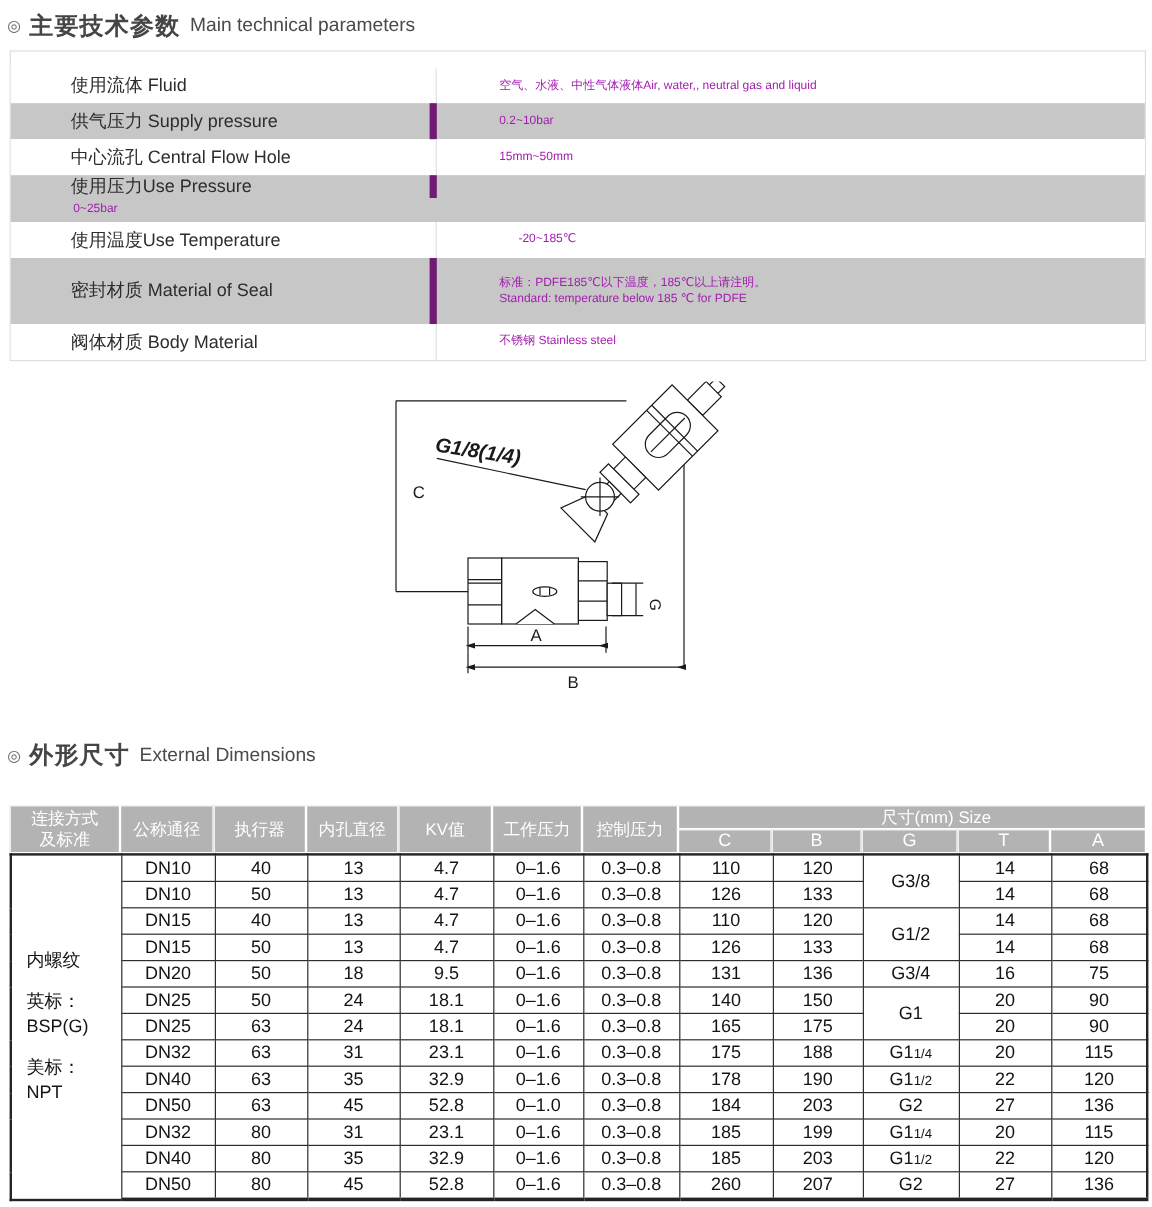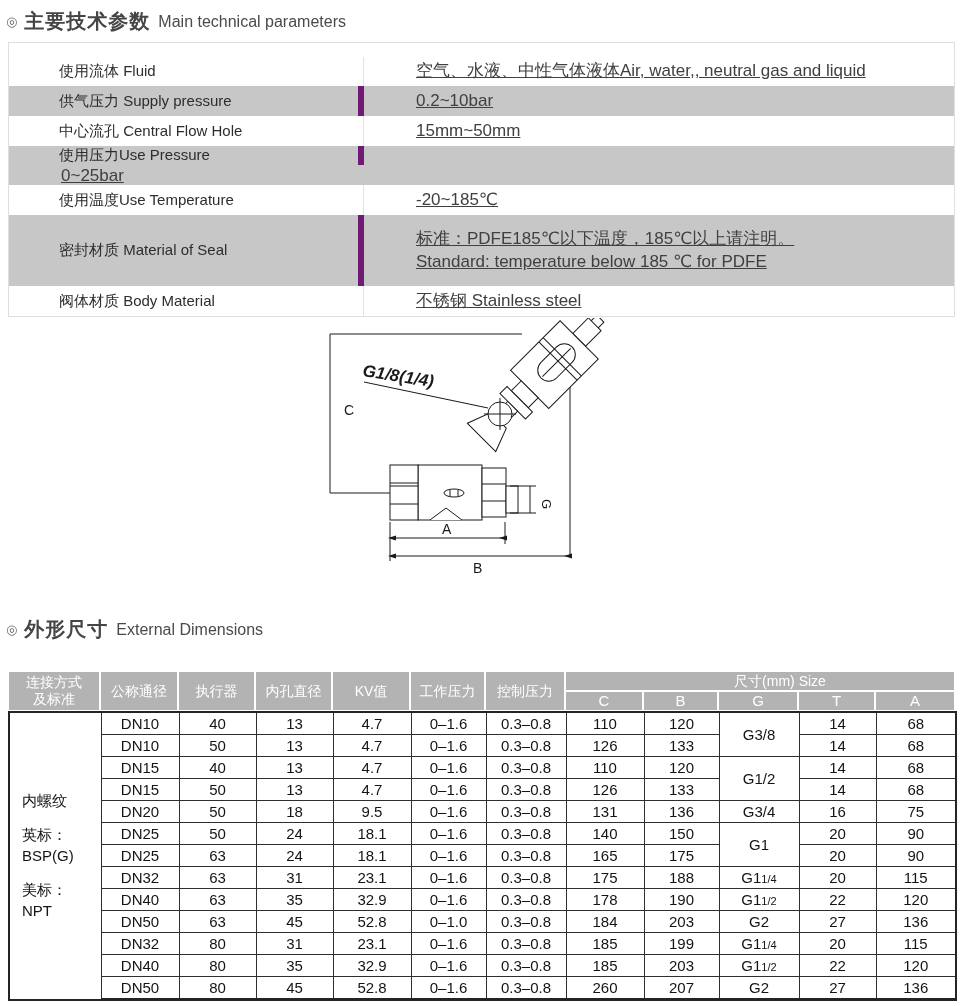"空气、水液、中性气体液体Air, water,, neutral gas and" .p-value { color: #404040 -> #a21caf; font-size: 17px -> 10px; text-decoration: underline -> none }
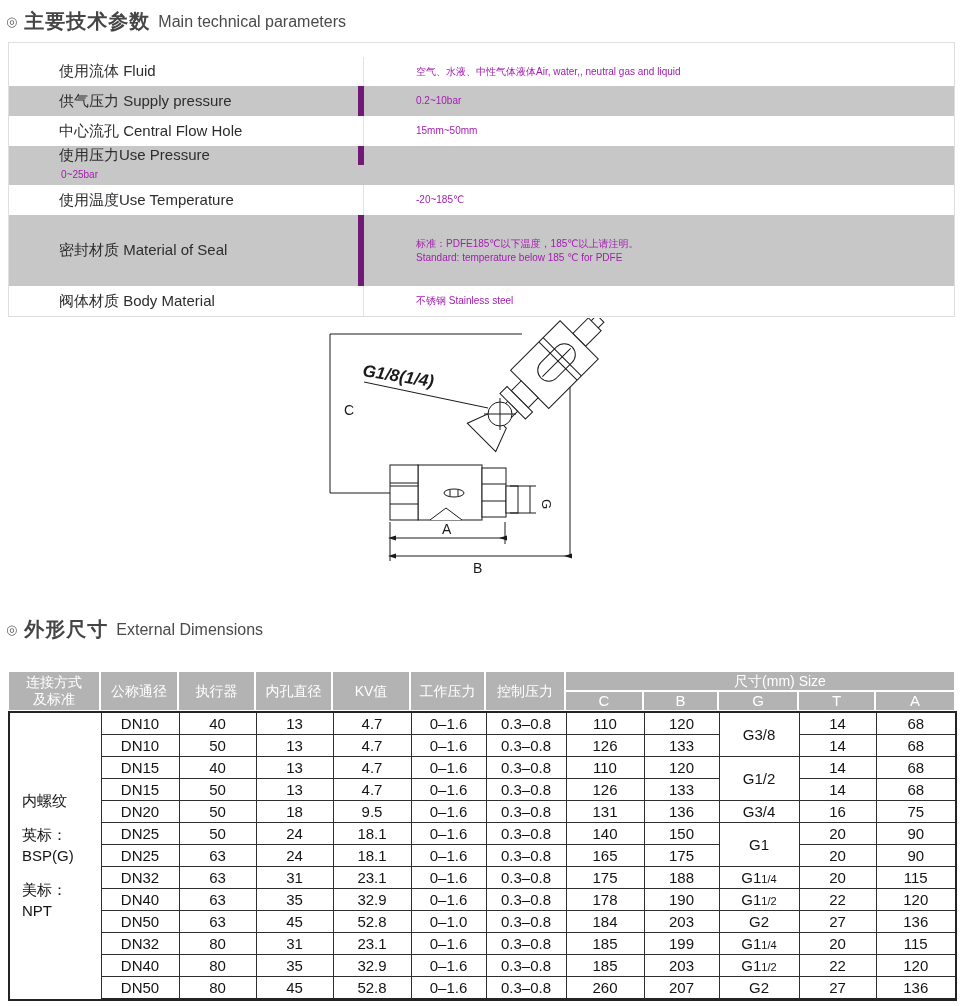"使用温度Use Temperature" div.p-row { gap: none -> 16px }
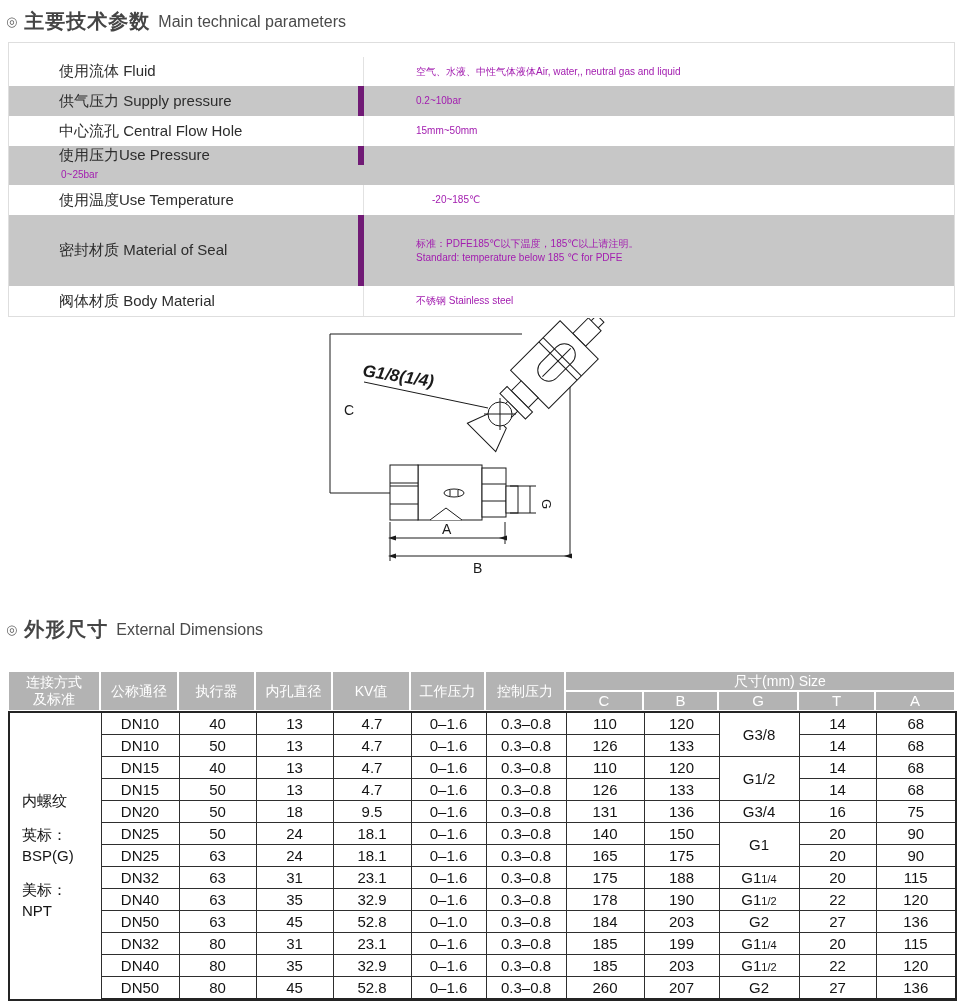"密封材质 Material of Seal" div.p-row { height: 71px -> 55px }
